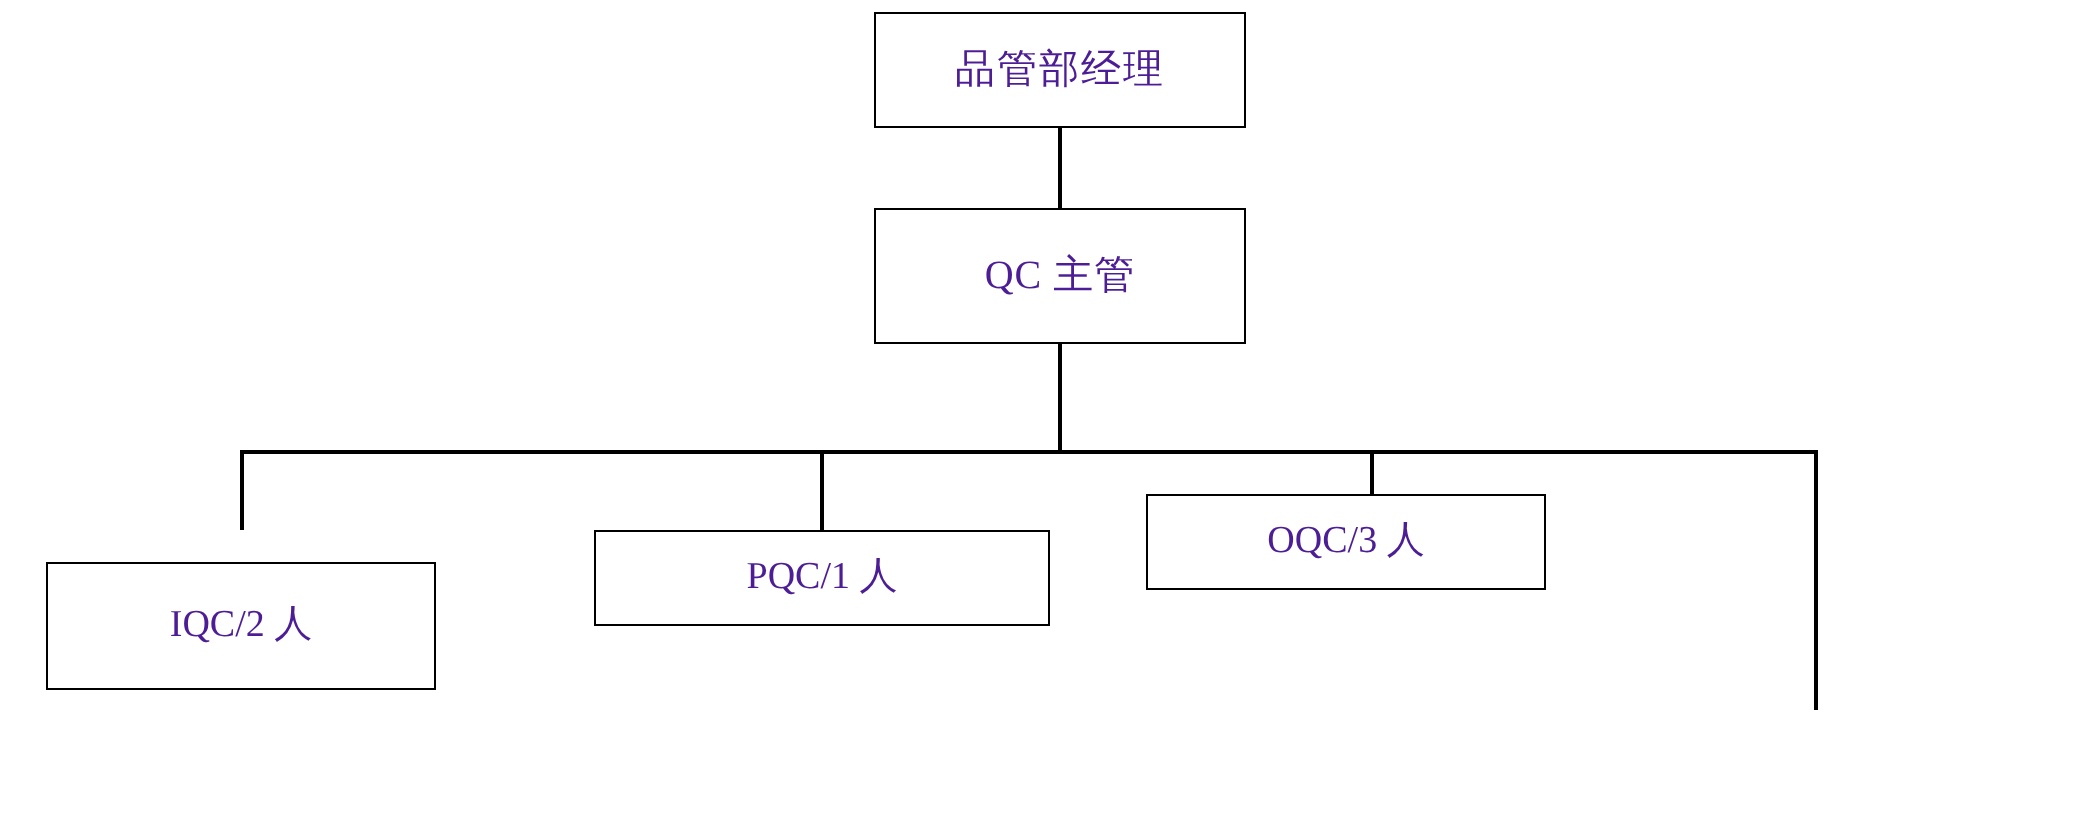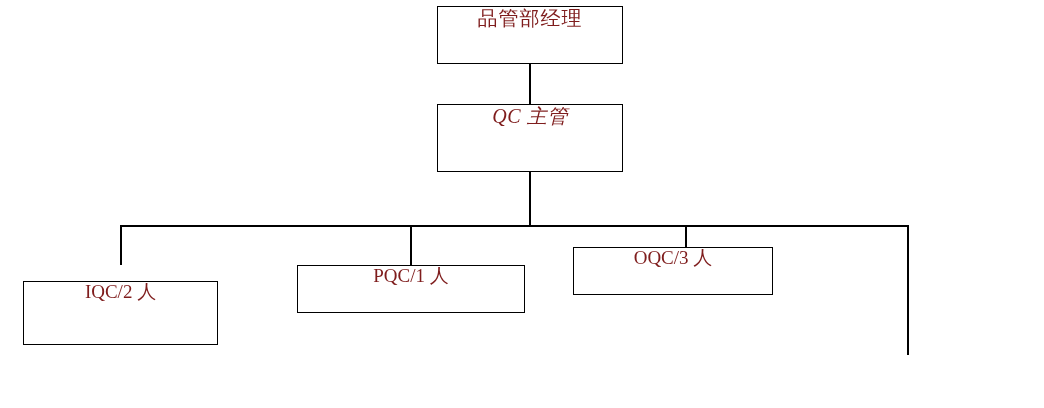"品管部经理" .node { align-items: flex-start -> center; color: #7f1d1d -> #4c1d95 }
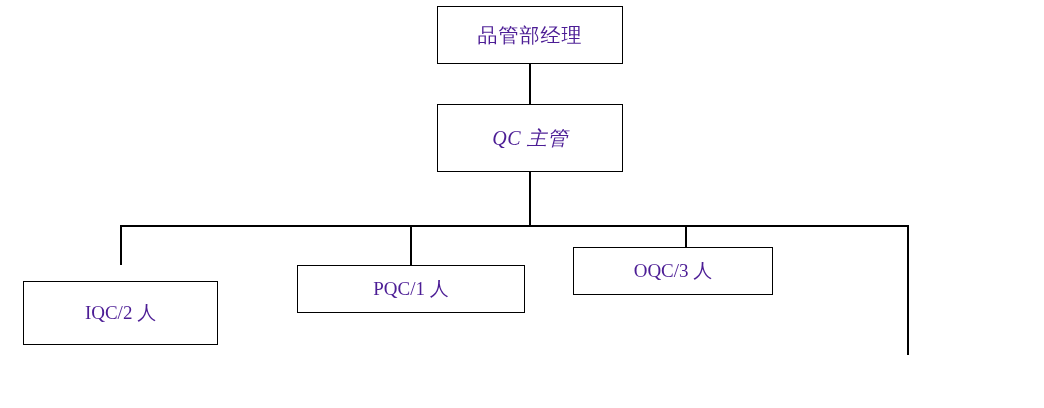"QC 主管" .node-supervisor { font-style: italic -> none }
